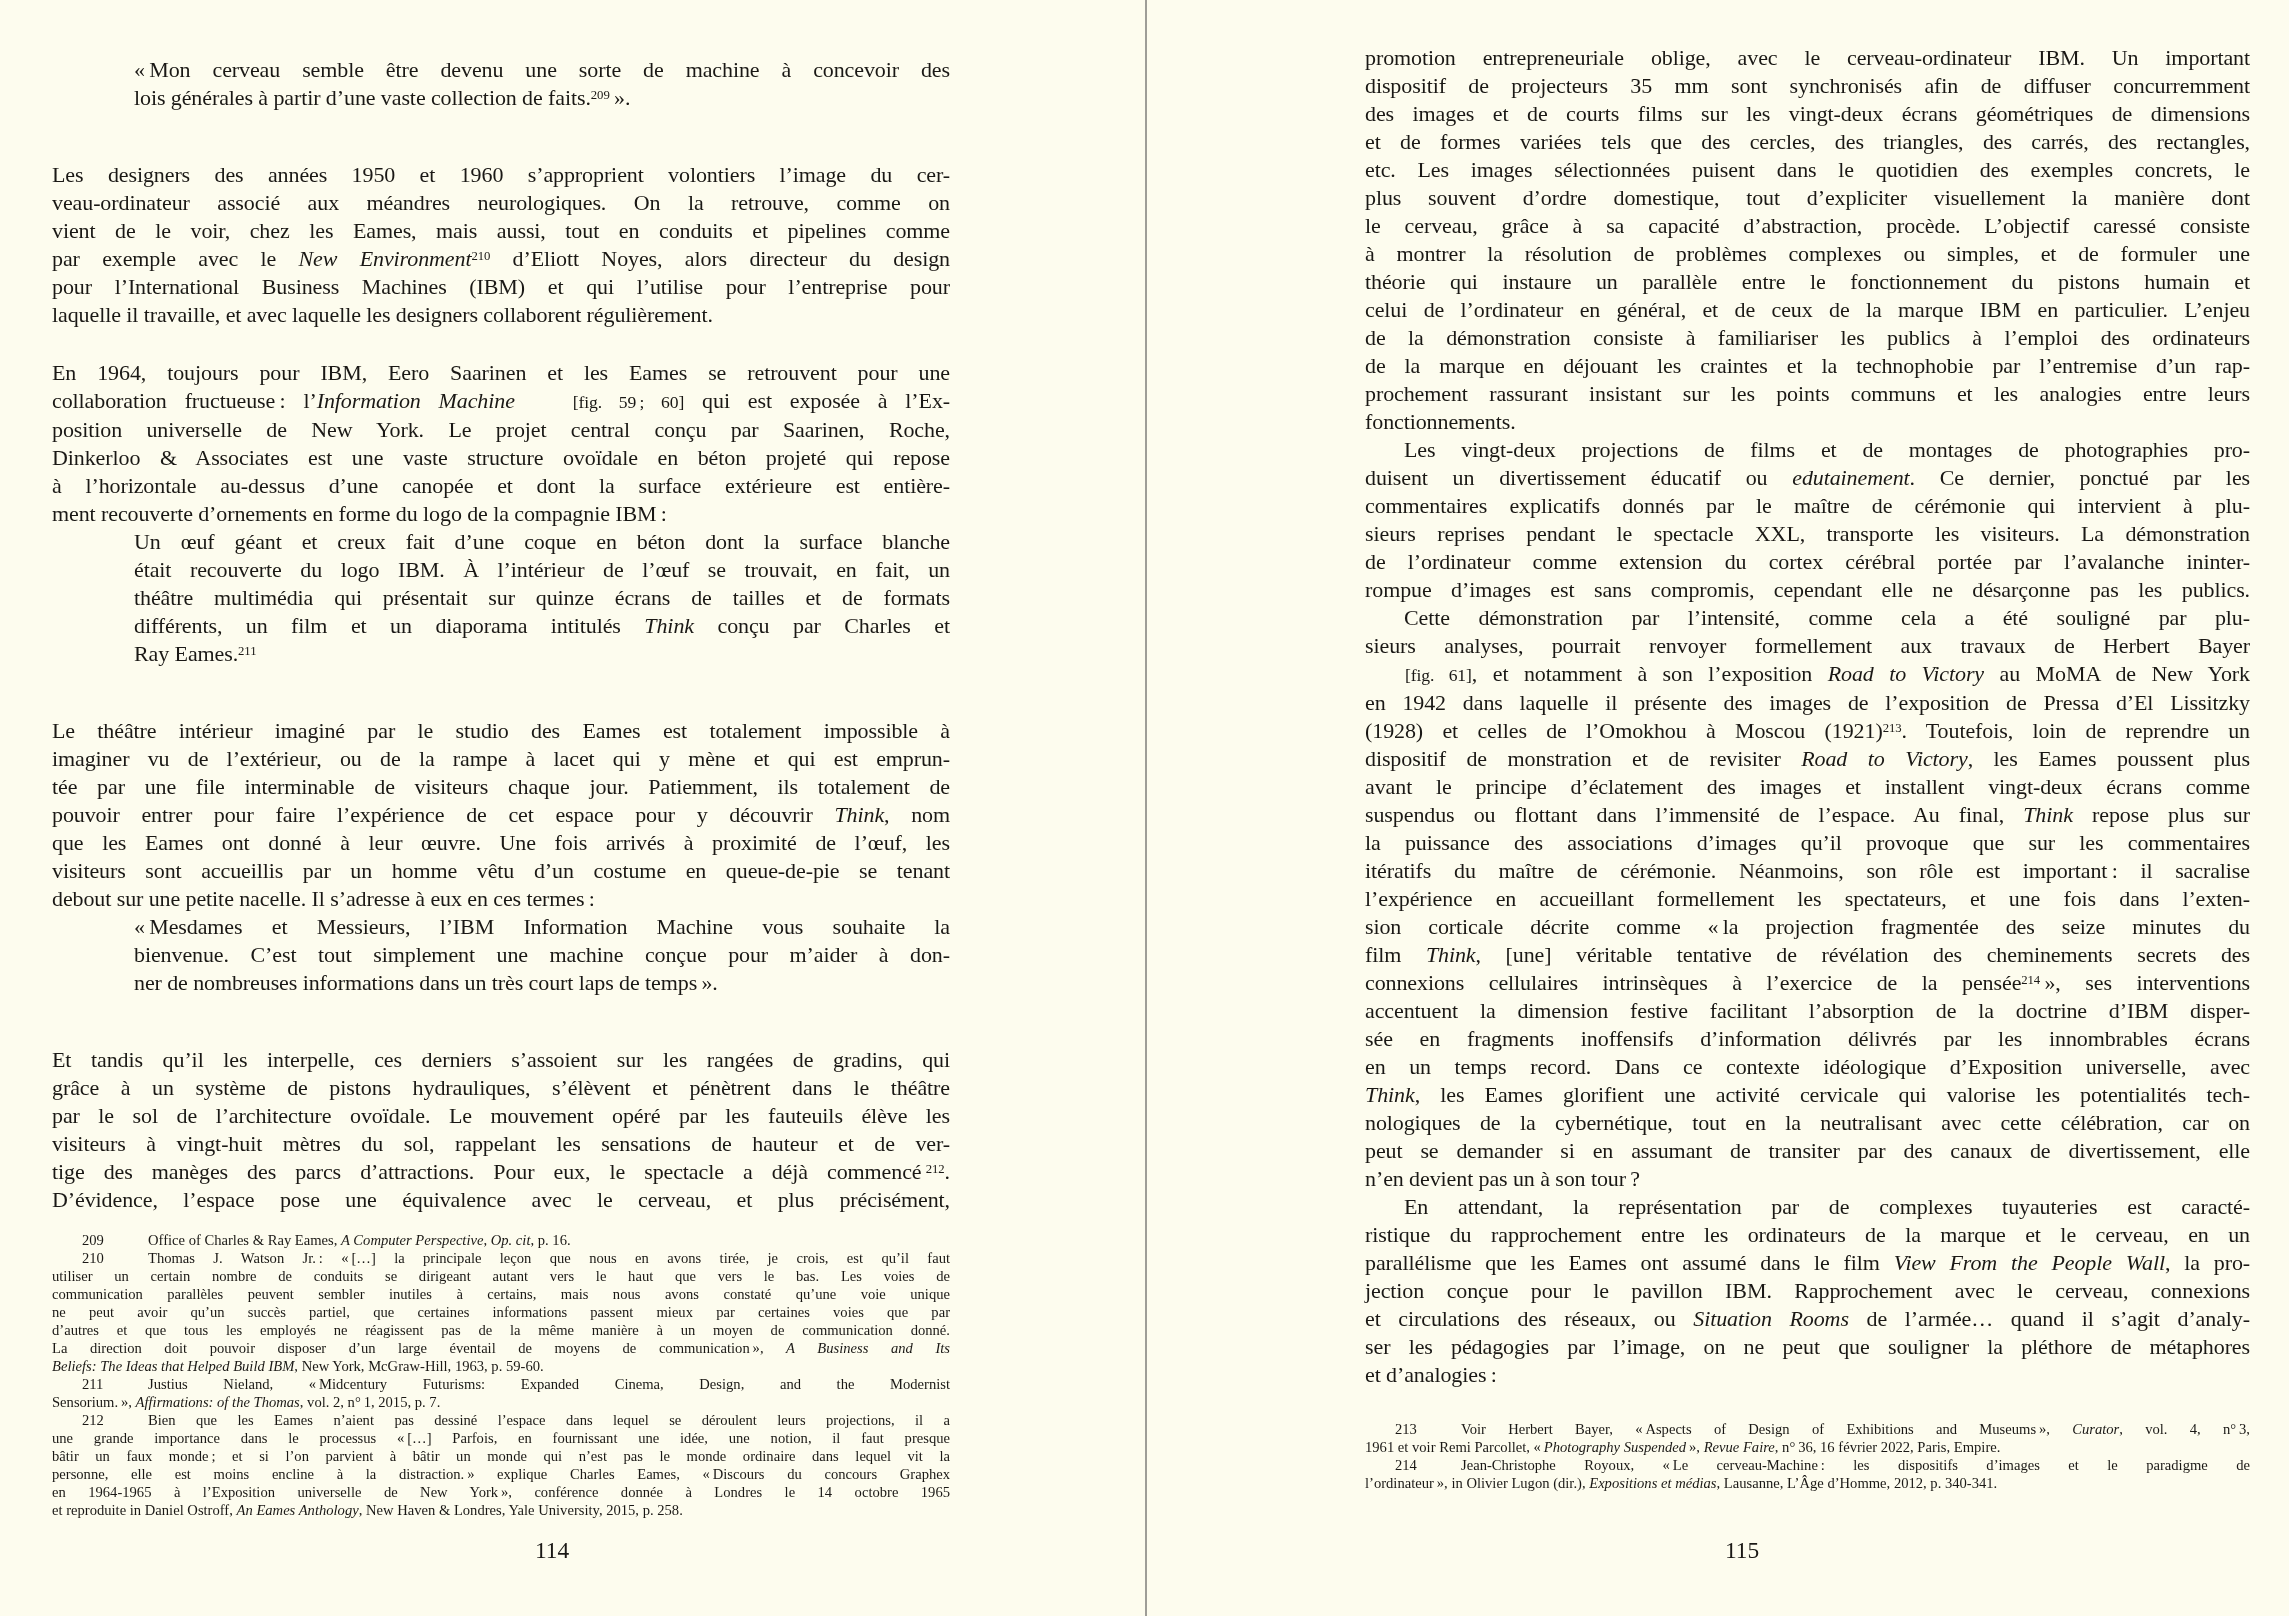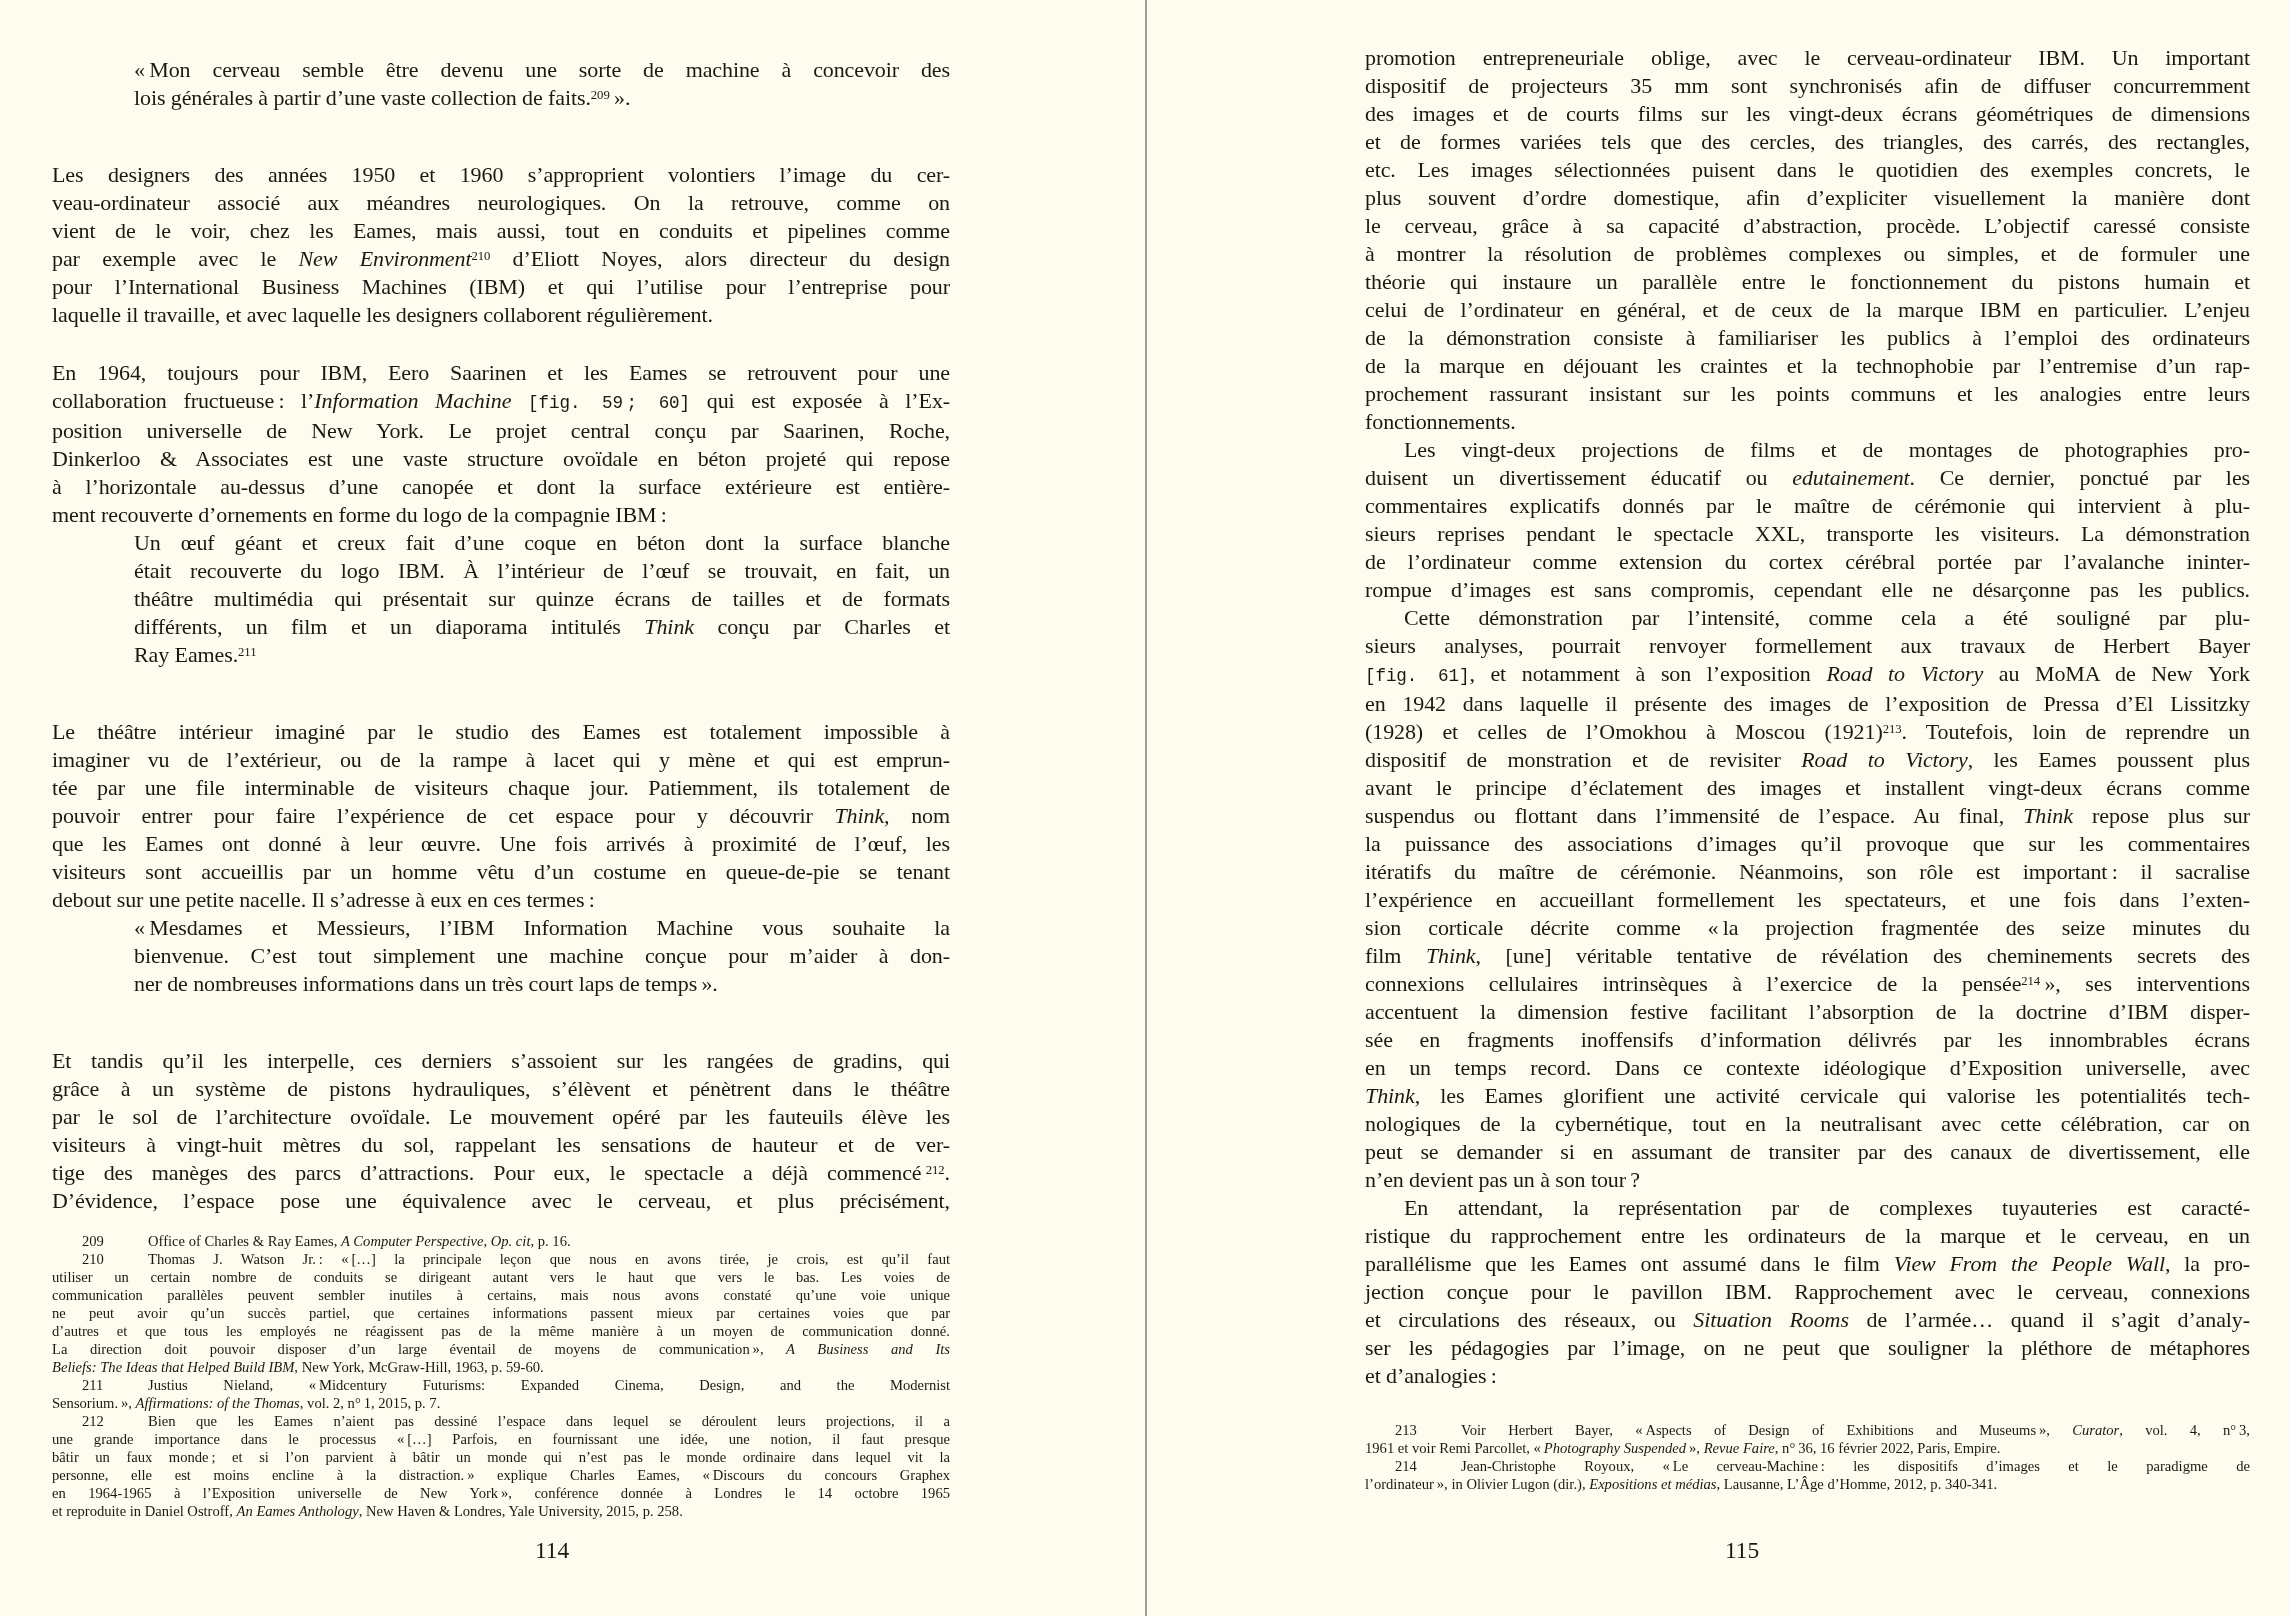"plus souvent d’ordre domestique, afin" div.line { text: afin -> tout }
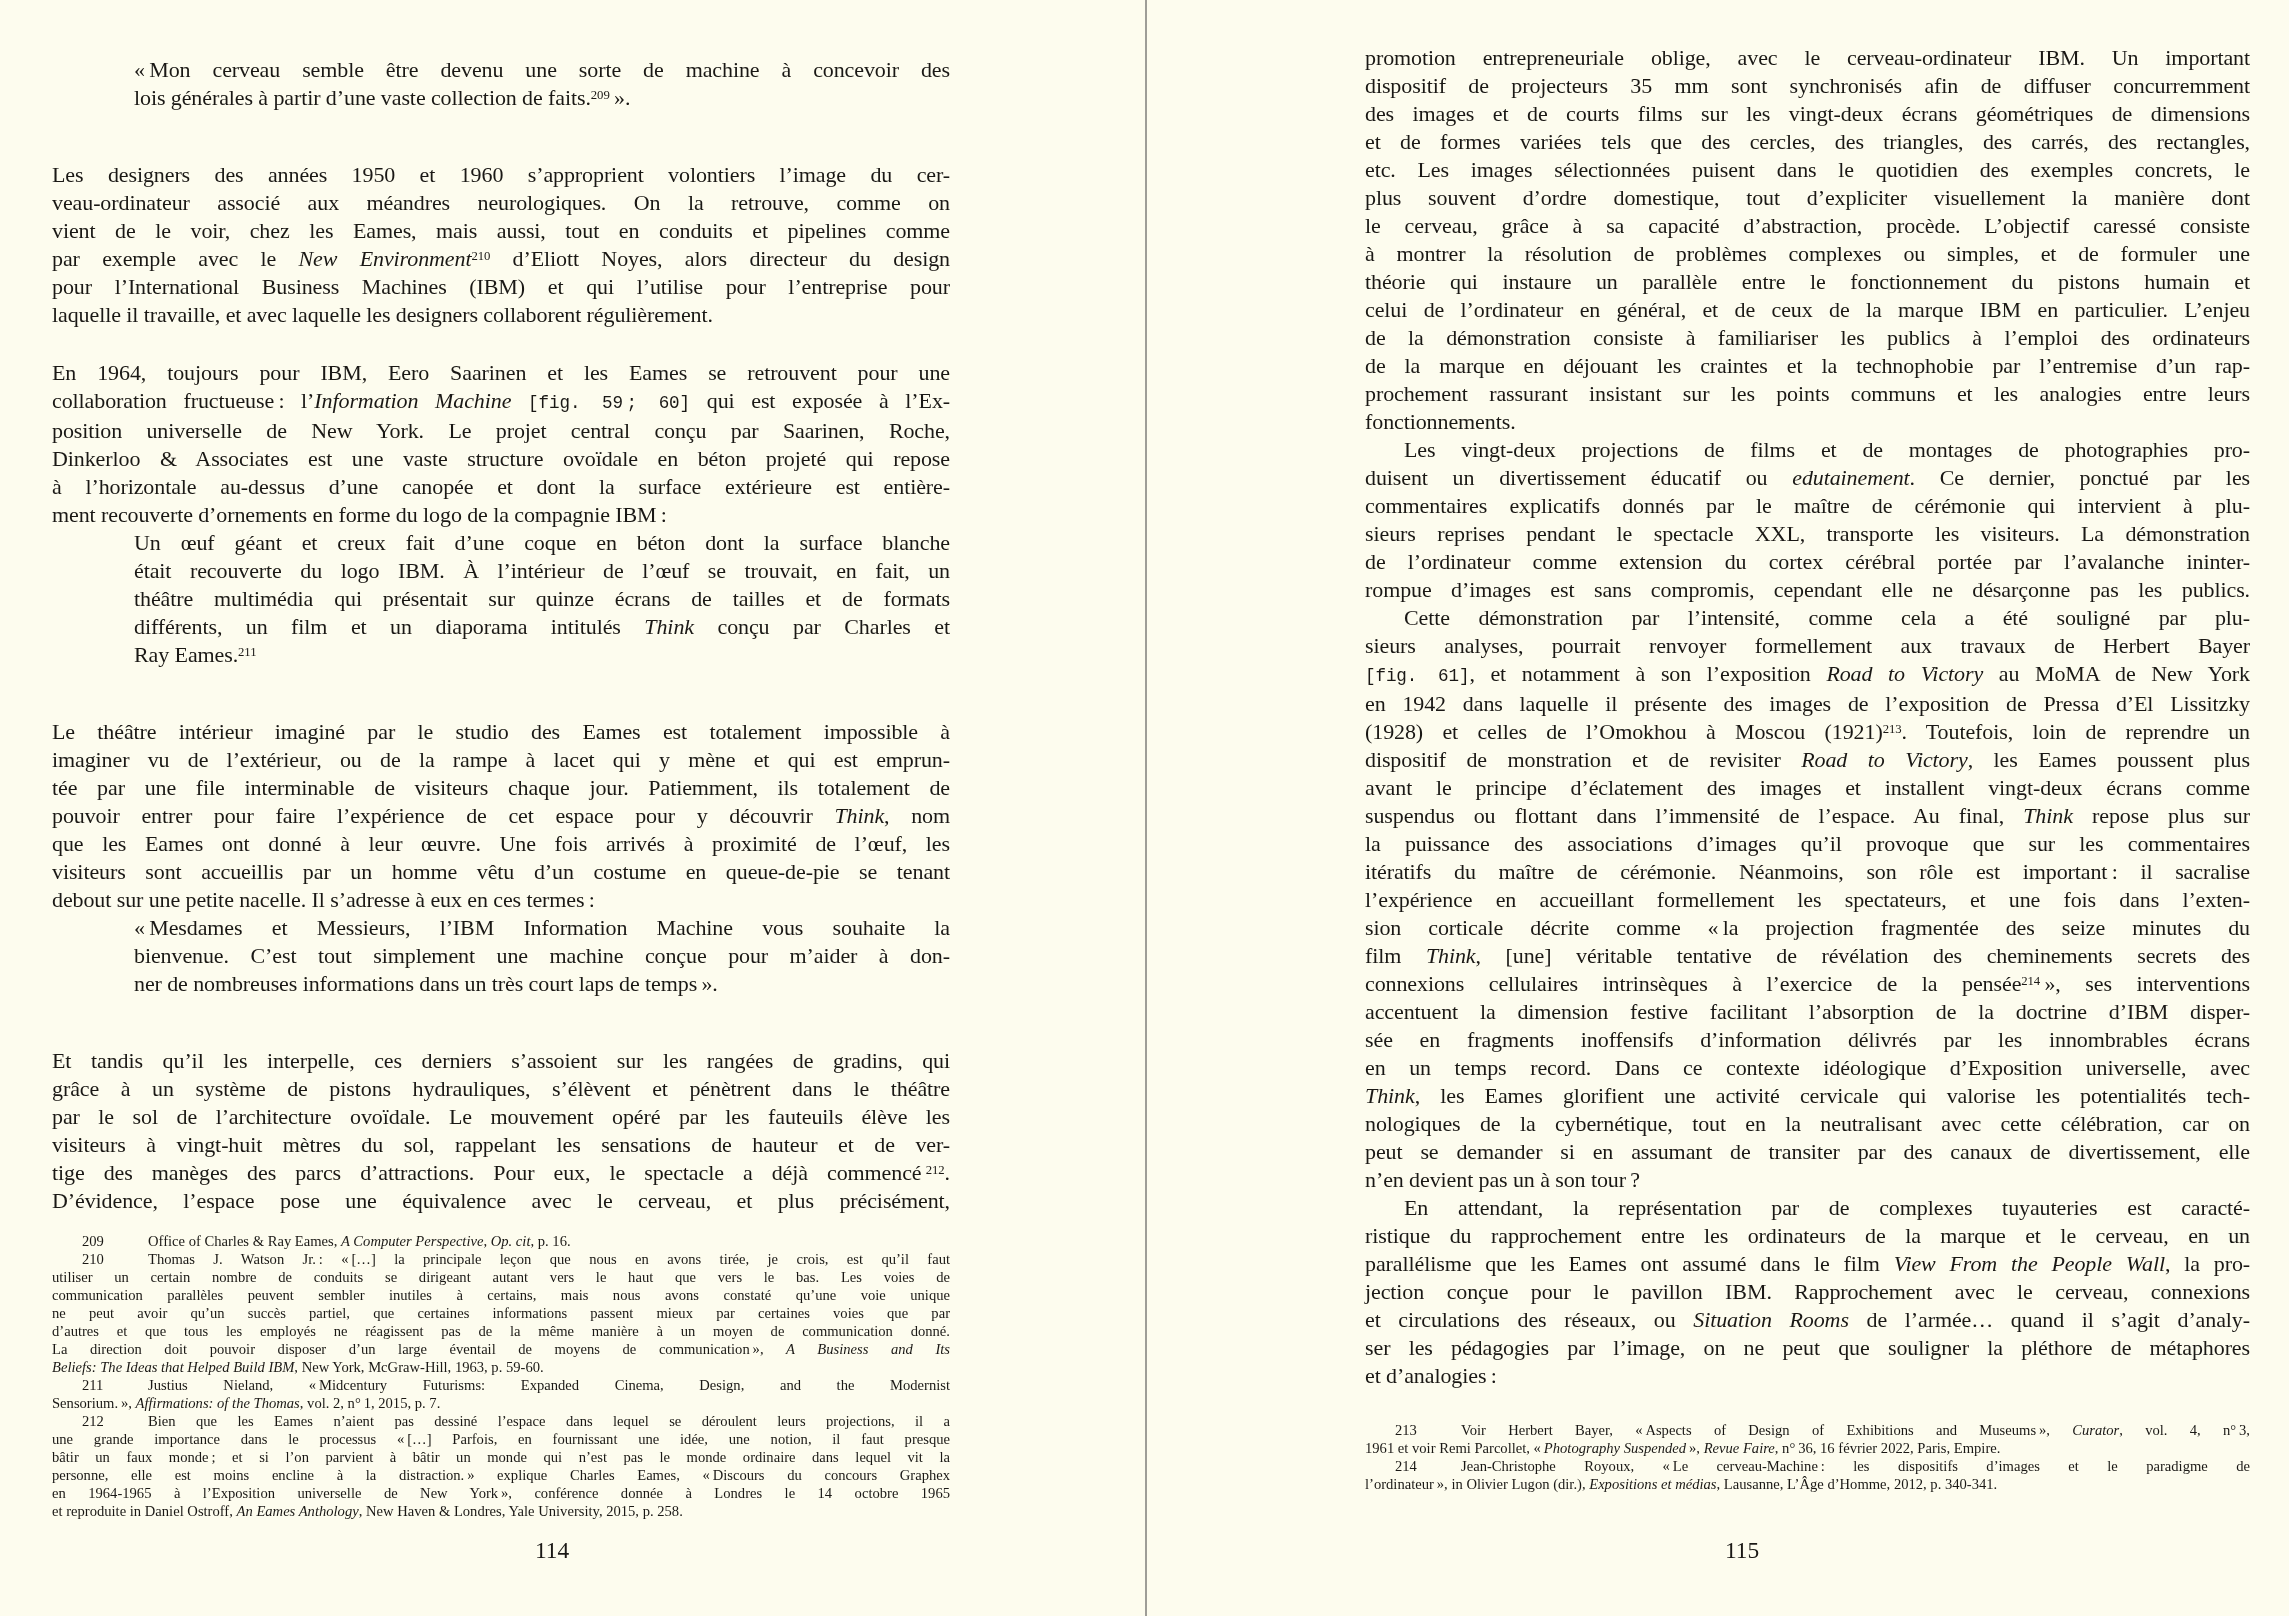"[fig. 59 ; 60]" .fig { font-family: Liberation Mono, monospace -> Liberation Serif, serif; margin-left: none -> 40px }
